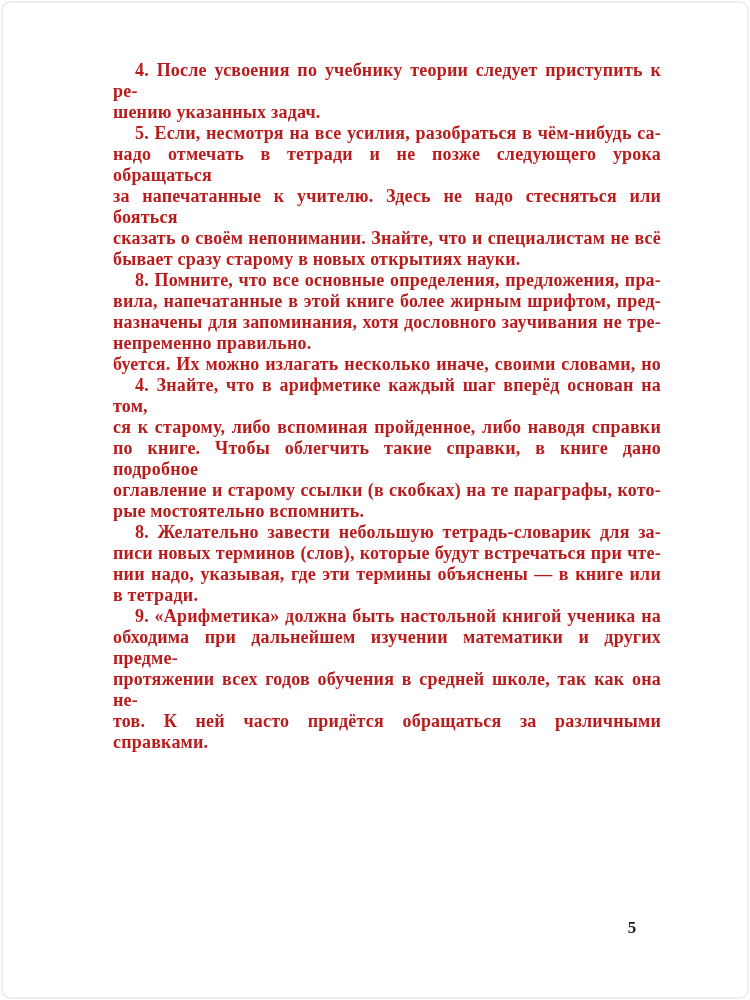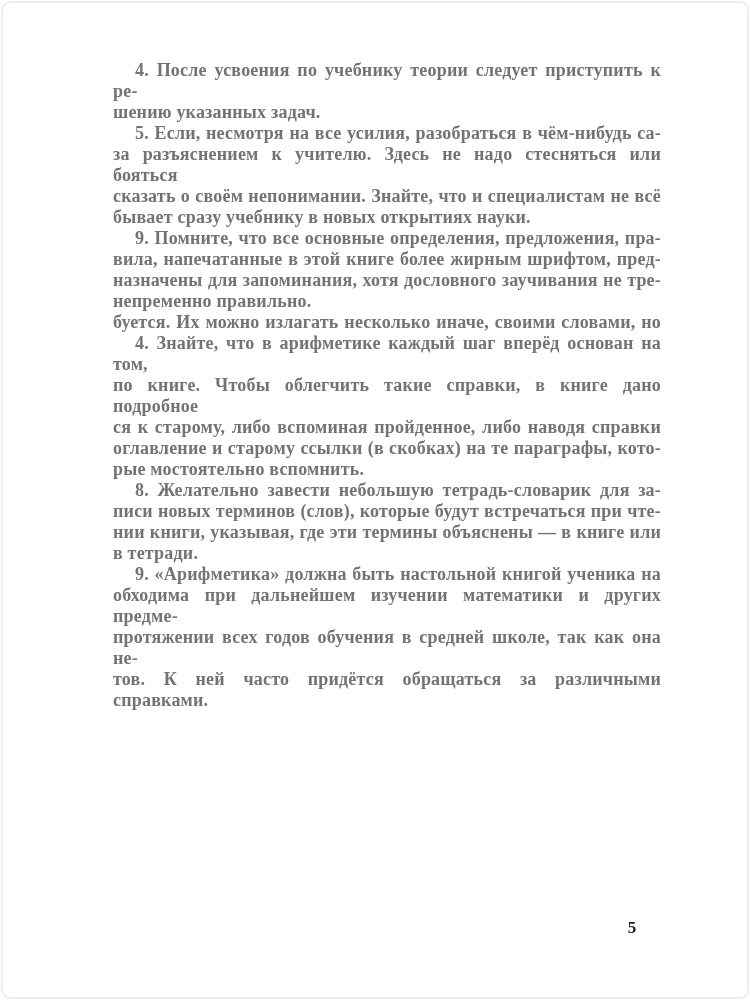"4. После усвоения по учебнику" .text-block { color: #737373 -> #b91c1c }
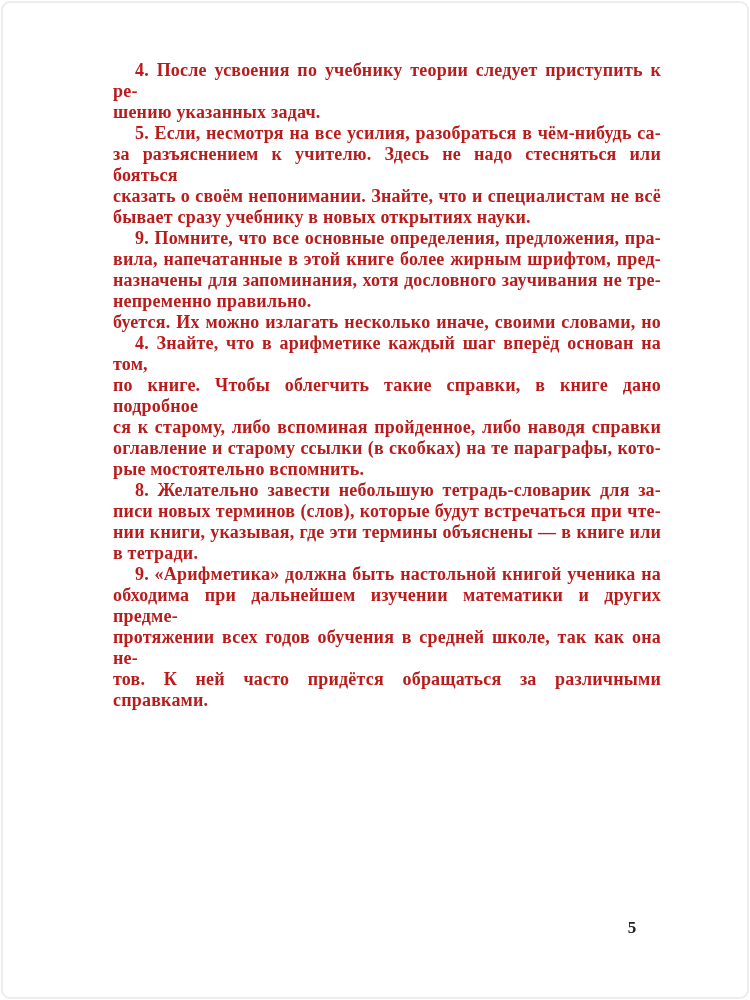"надо отмечать в тетради и" div.line { html: none -> <div>надо отмечать в тетради и не позже следующего урока обращаться</div> }
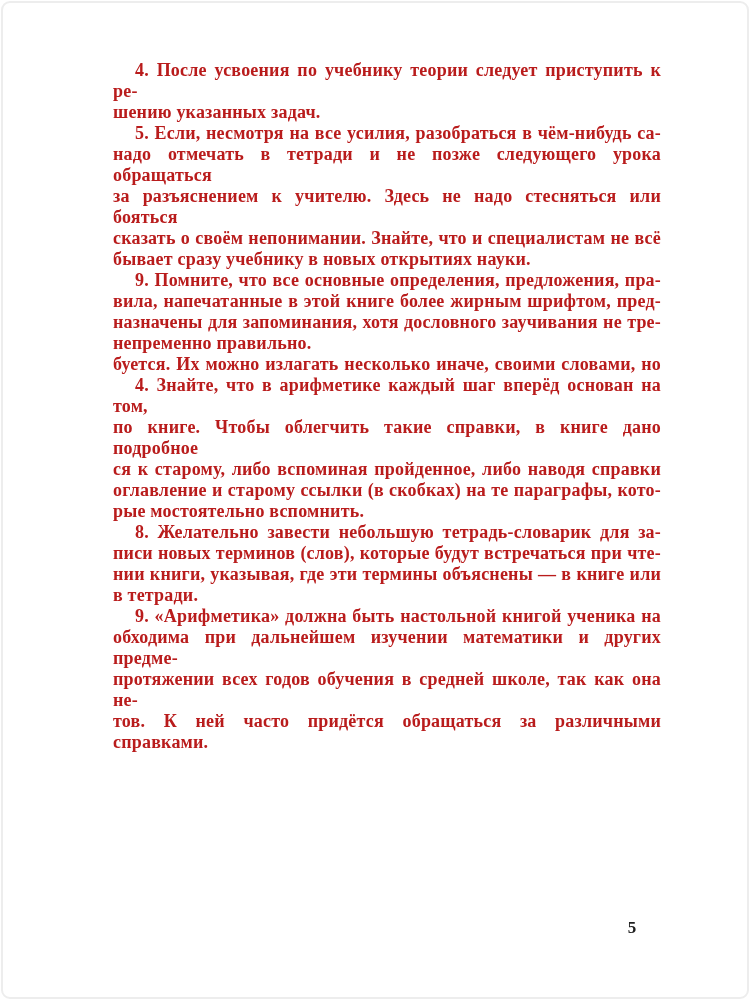"за разъяснением к учителю. Здесь" div.line { text: разъяснением -> напечатанные }
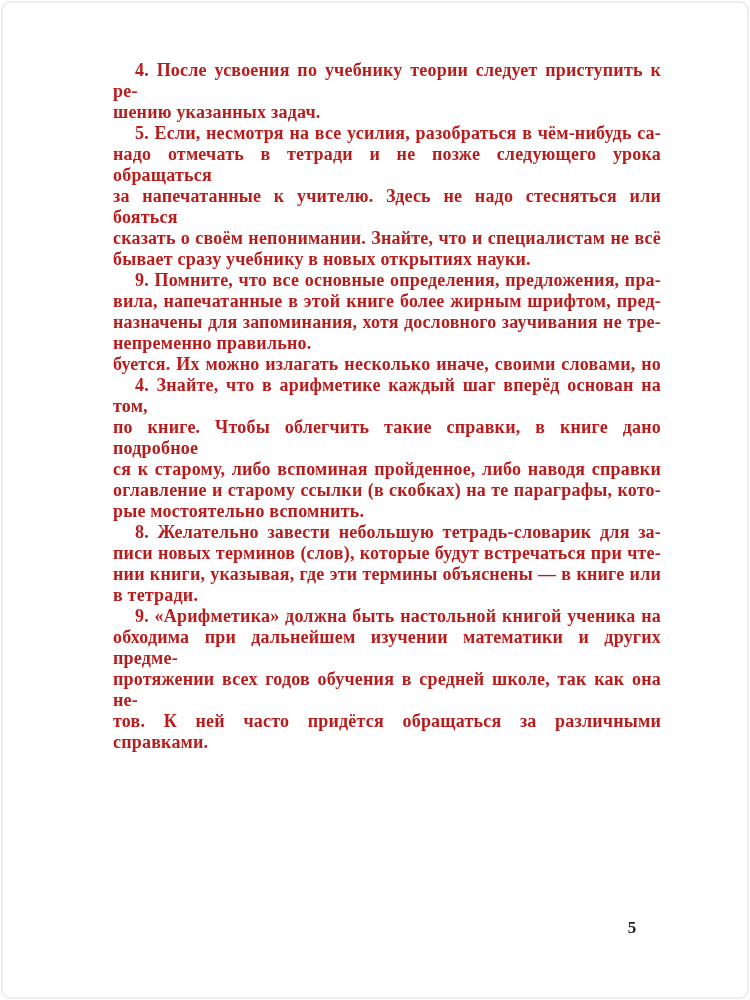"бывает сразу учебнику в новых" div.line { text: учебнику -> старому }
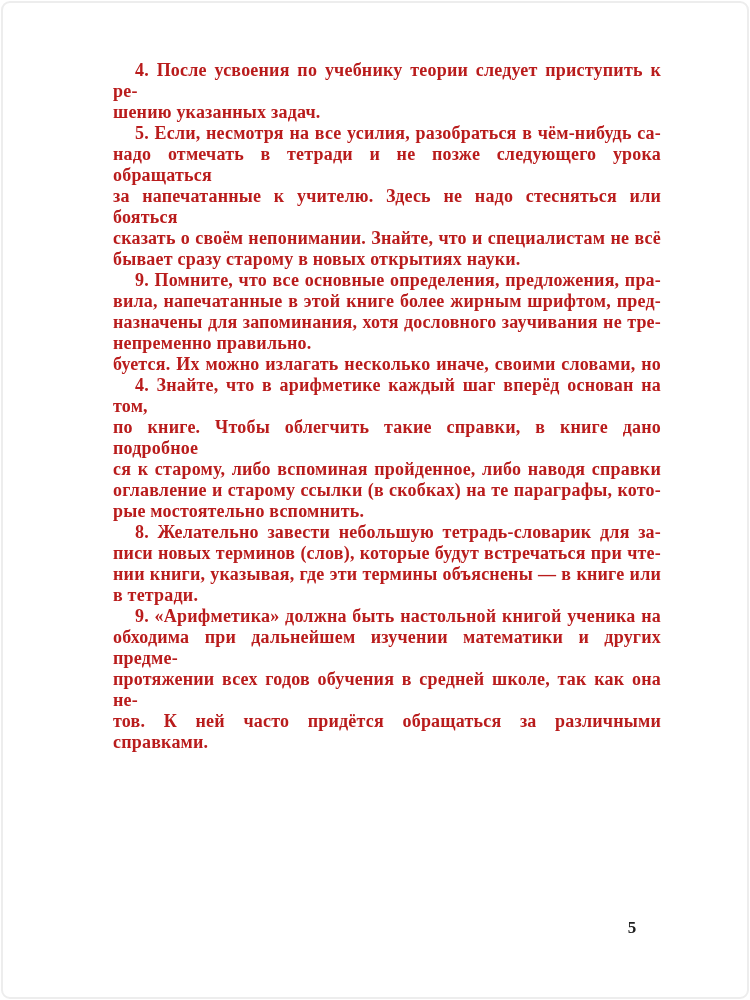"9. Помните, что все основные" div.line { text: 9 -> 8 }
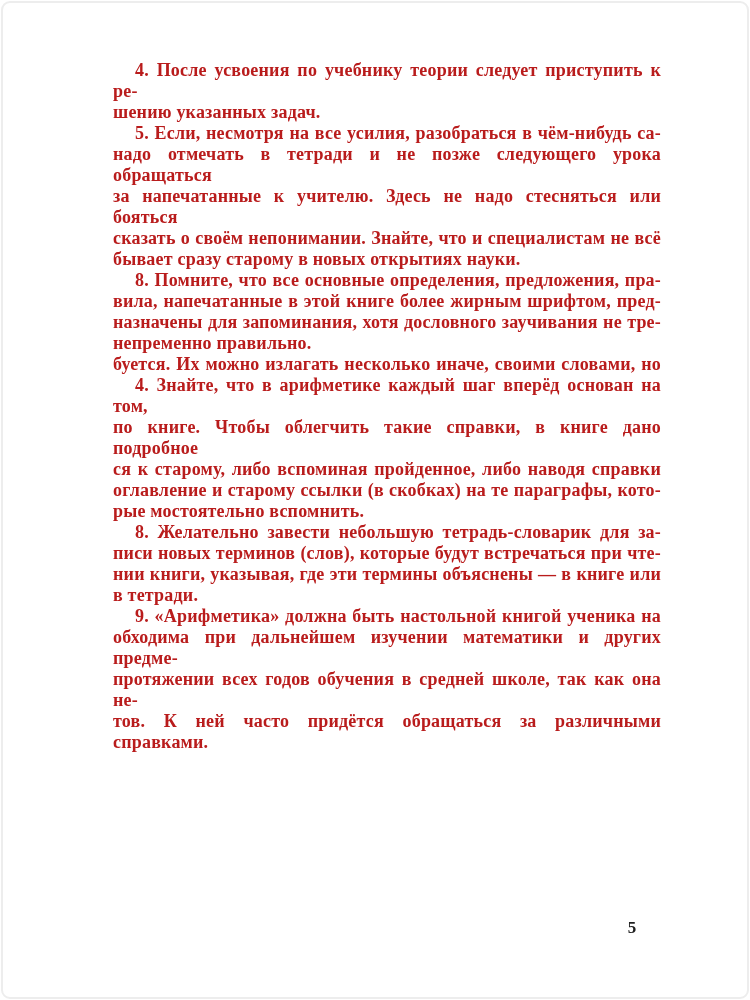"по книге. Чтобы облегчить такие" div.line { order: before "ся к старому, либо вспоминая" -> after "ся к старому, либо вспоминая" }
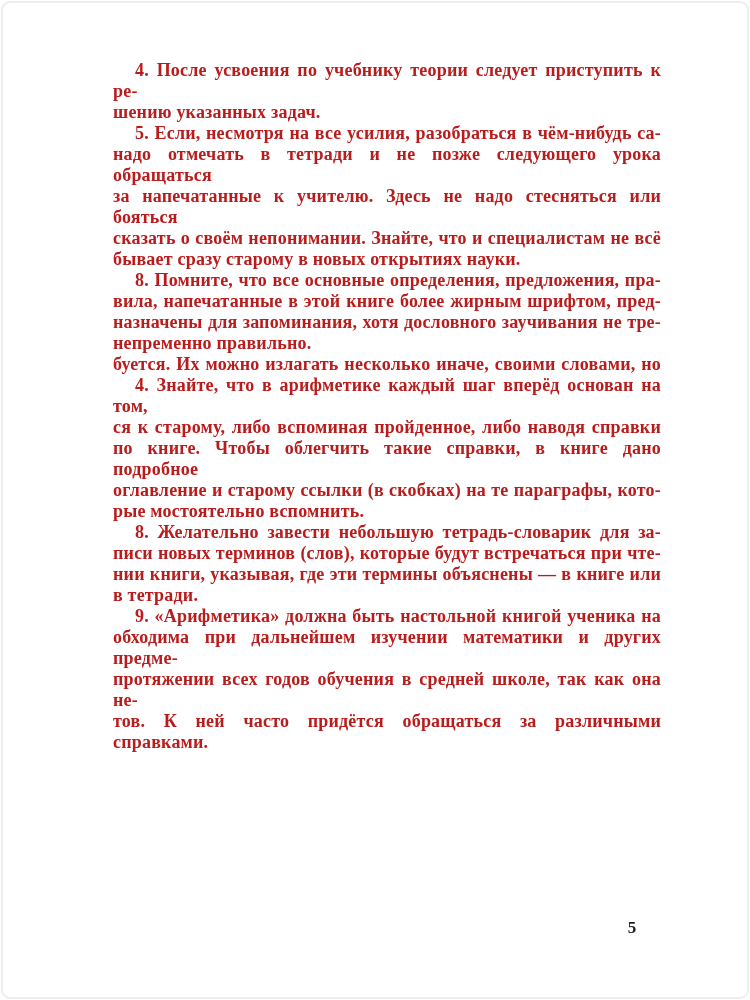"нии книги, указывая, где эти" div.line { text: книги -> надо }
